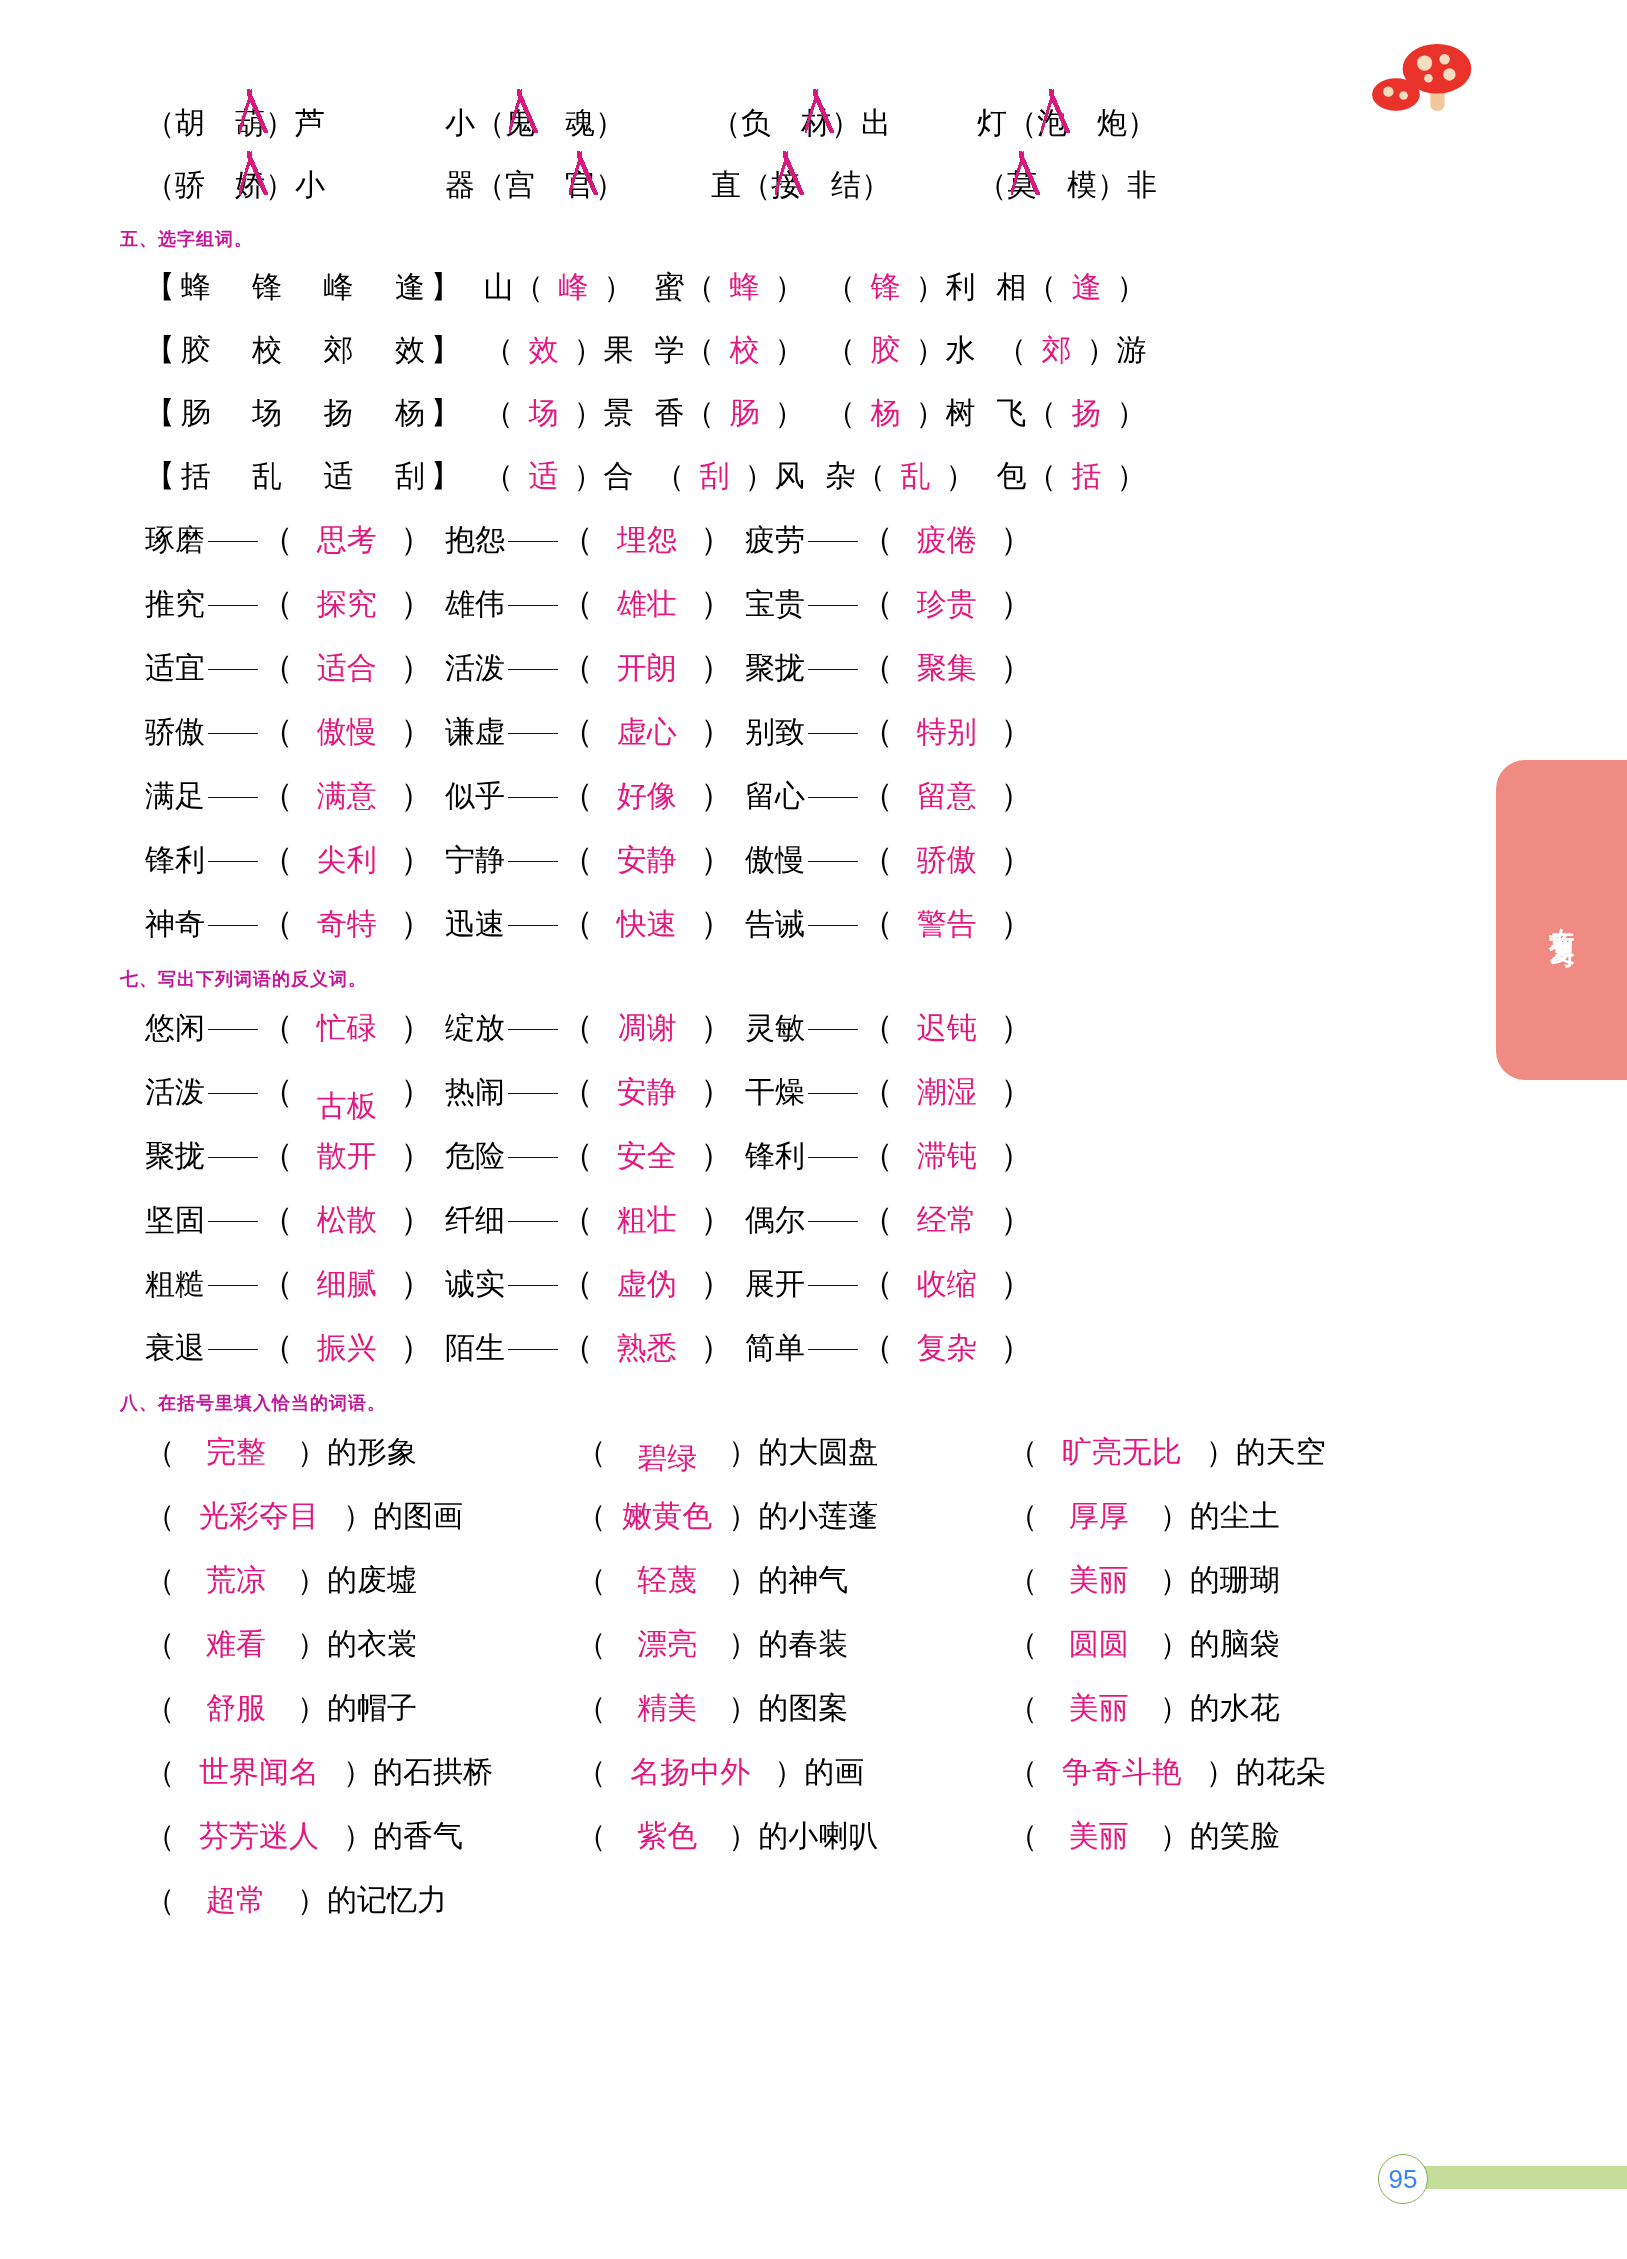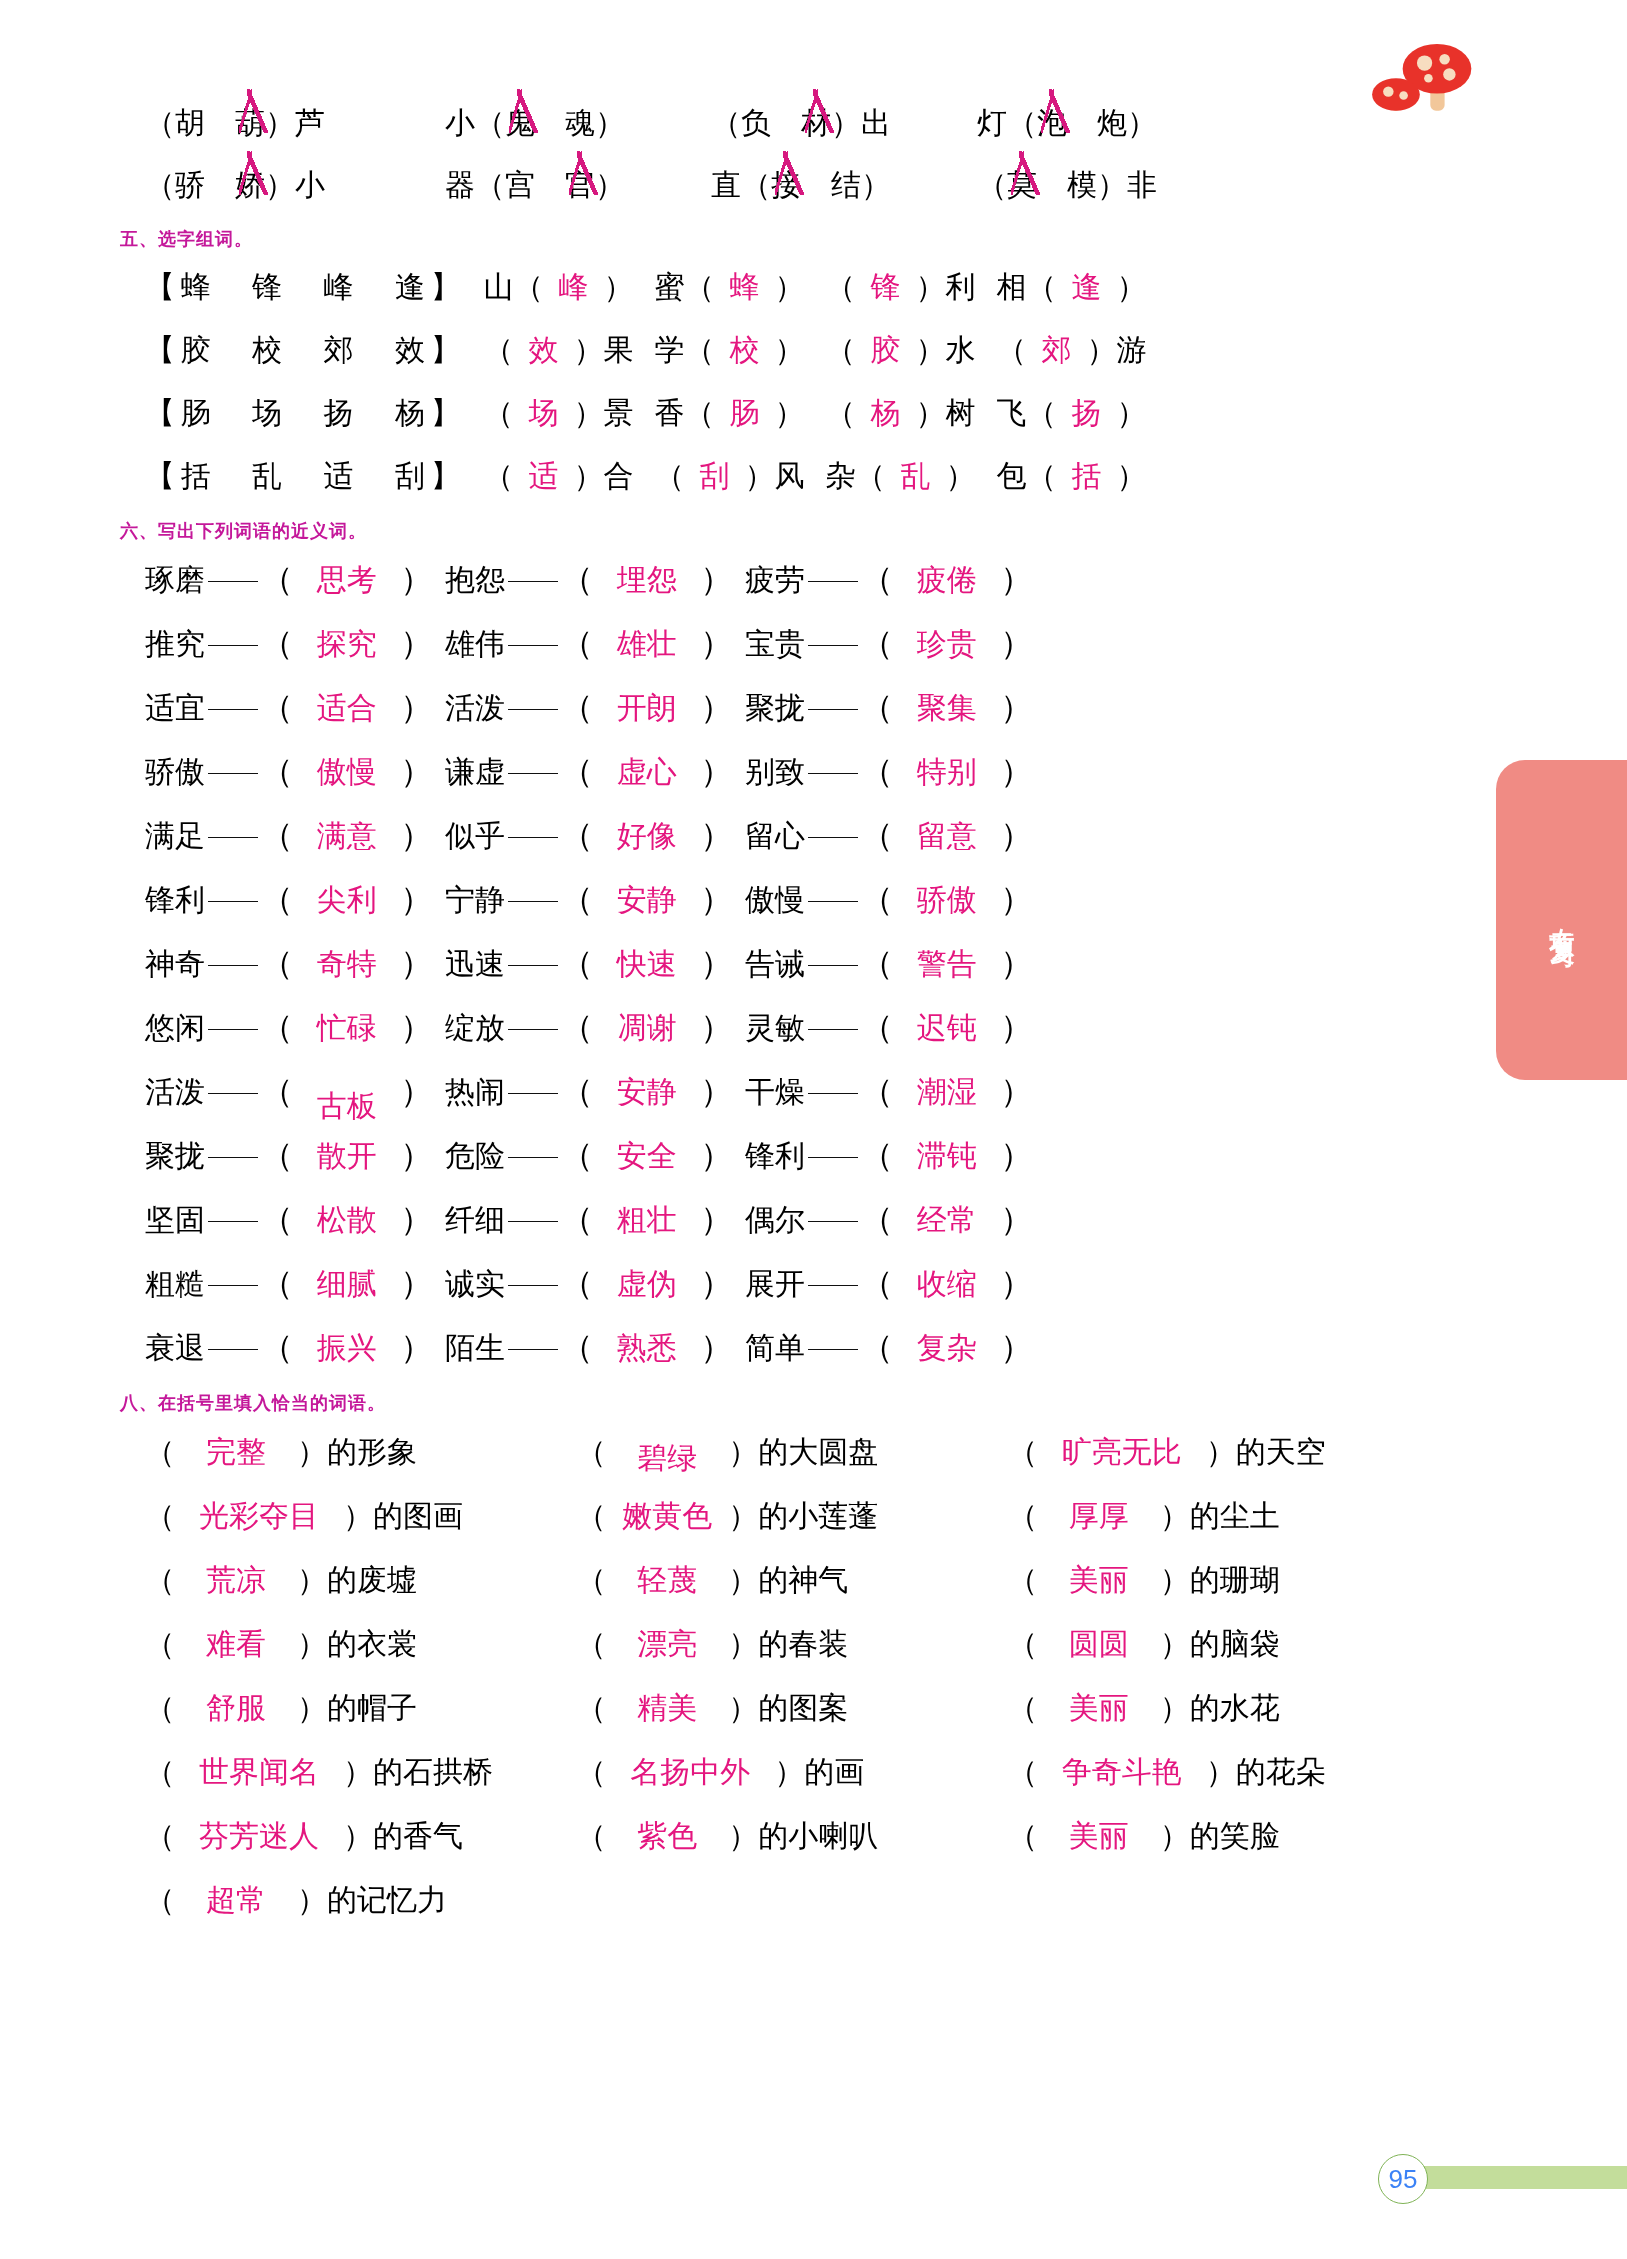"六、写出下列词语的近义词。" div.sec-head { html: <div>六、写出下列词语的近义词。</div> -> none }
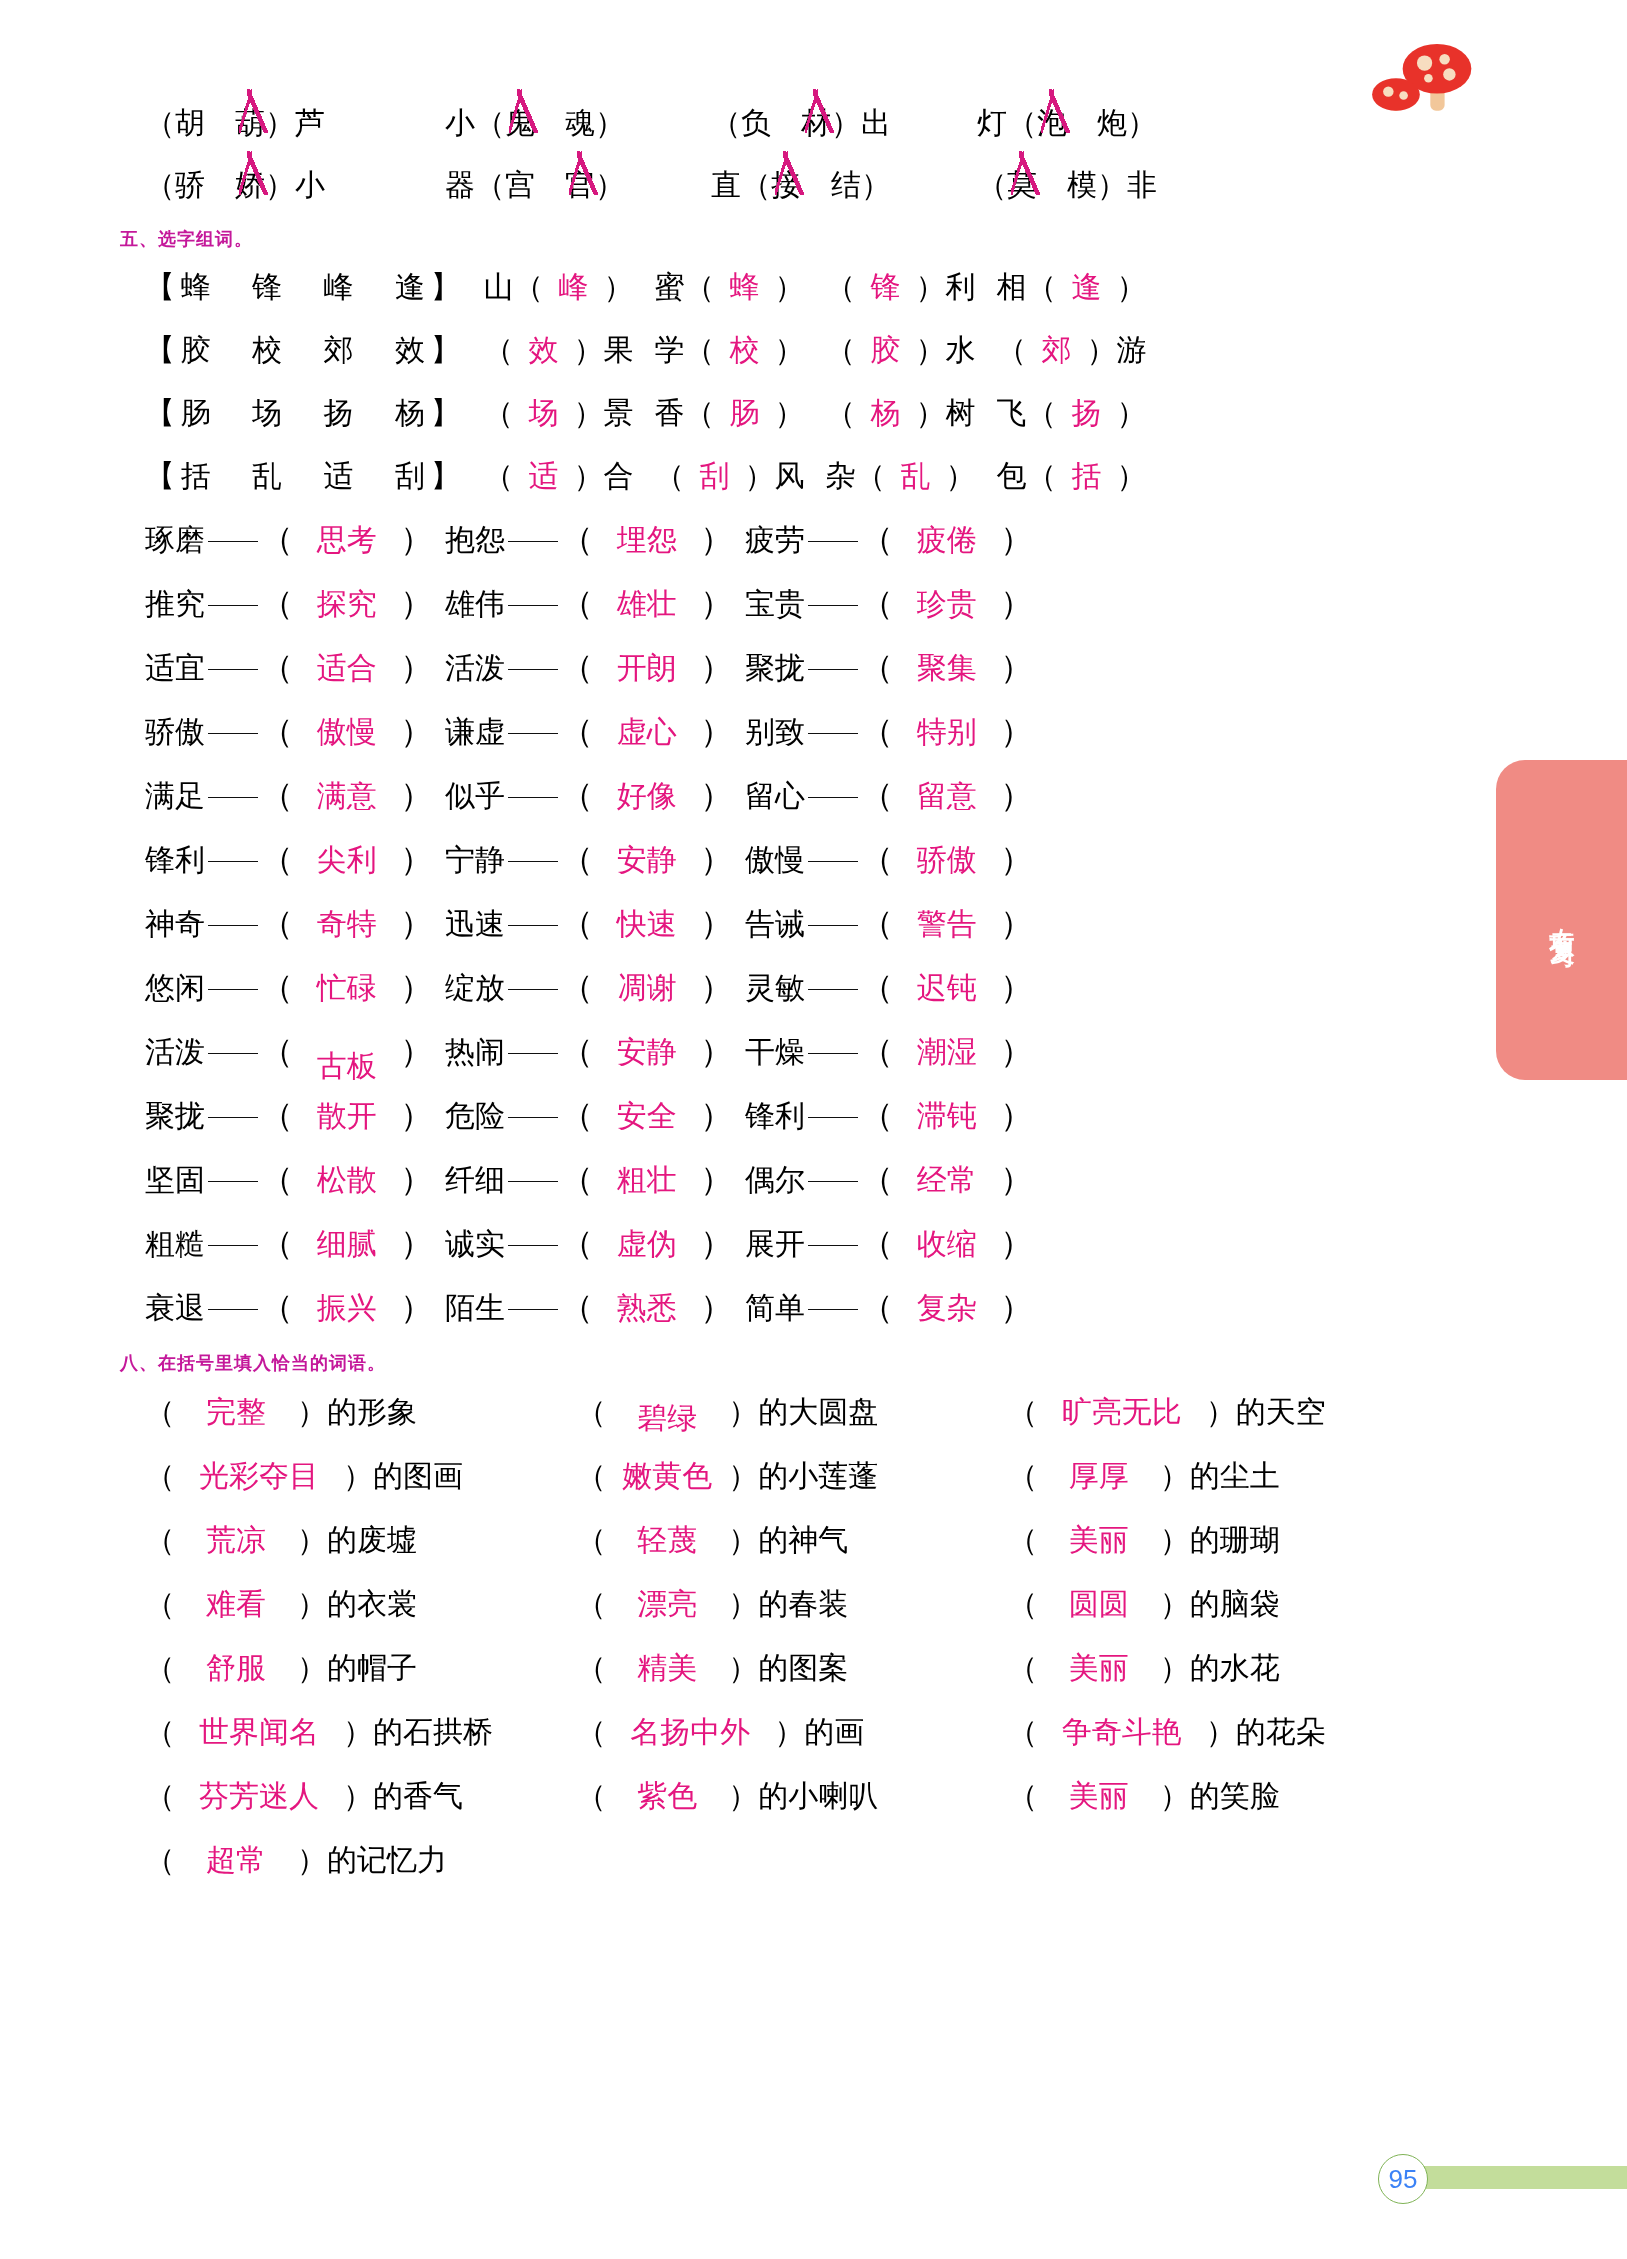"七、写出下列词语的反义词。" div.sec-head { html: none -> <div>七、写出下列词语的反义词。</div> }
